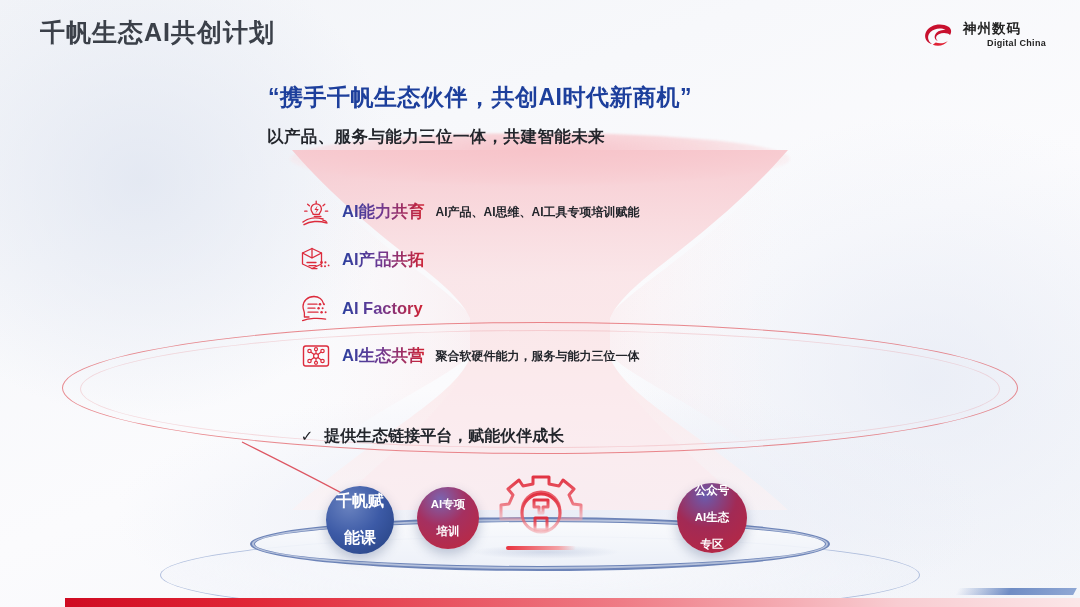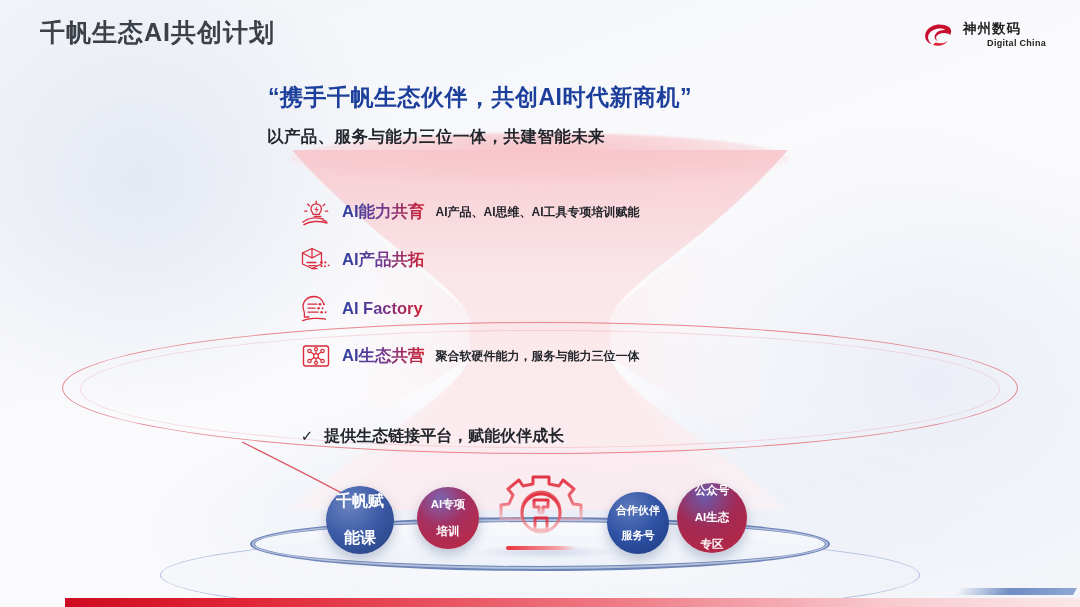"合作伙伴" div.node { html: <div> <span><span>合作伙伴</span><br><span>服务号</span></span> </div> -> none }
